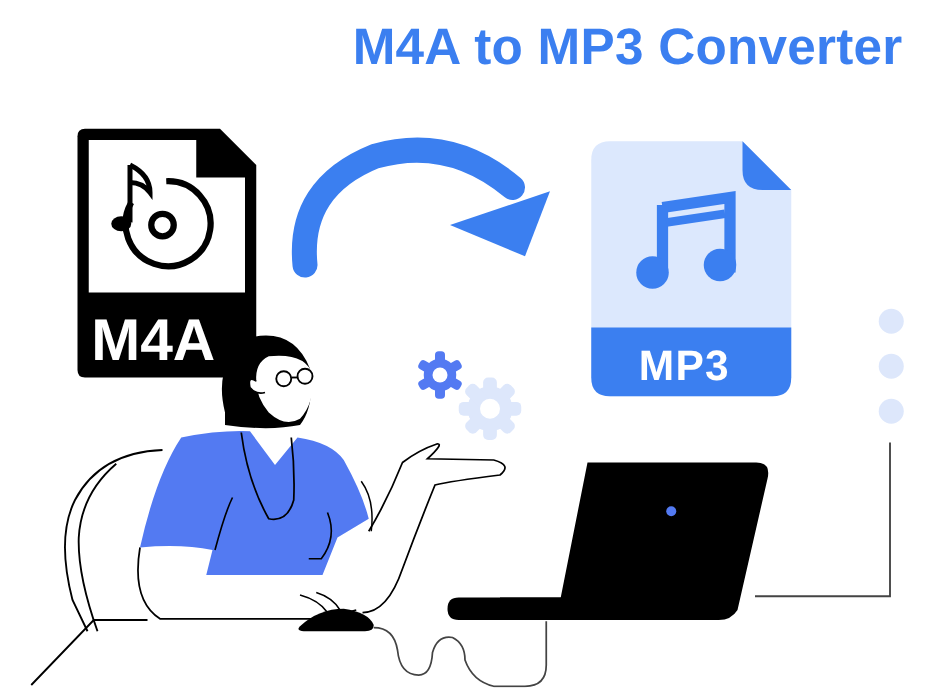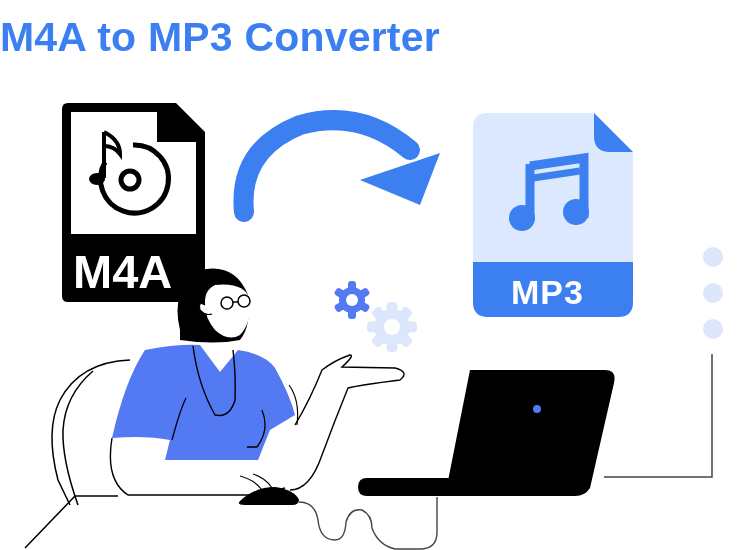"M4A to MP3 Converter" .title { text-align: left -> right }
